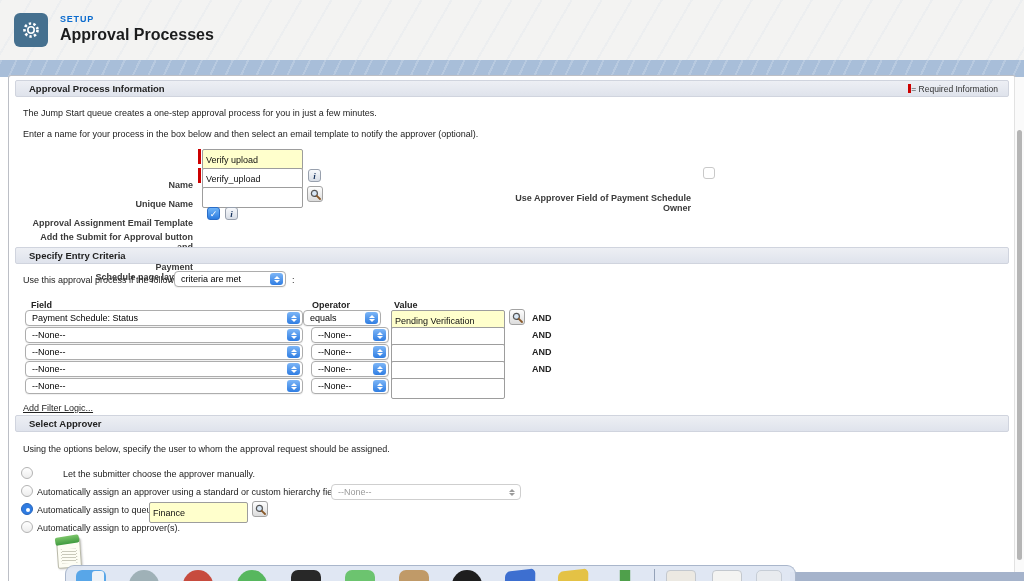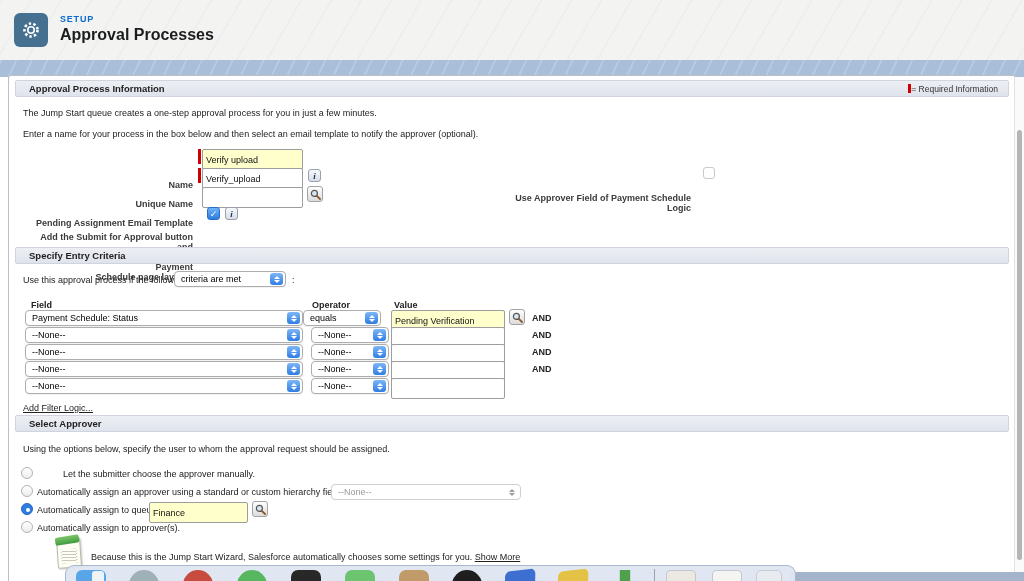"Logic" span { text: Logic -> Owner }
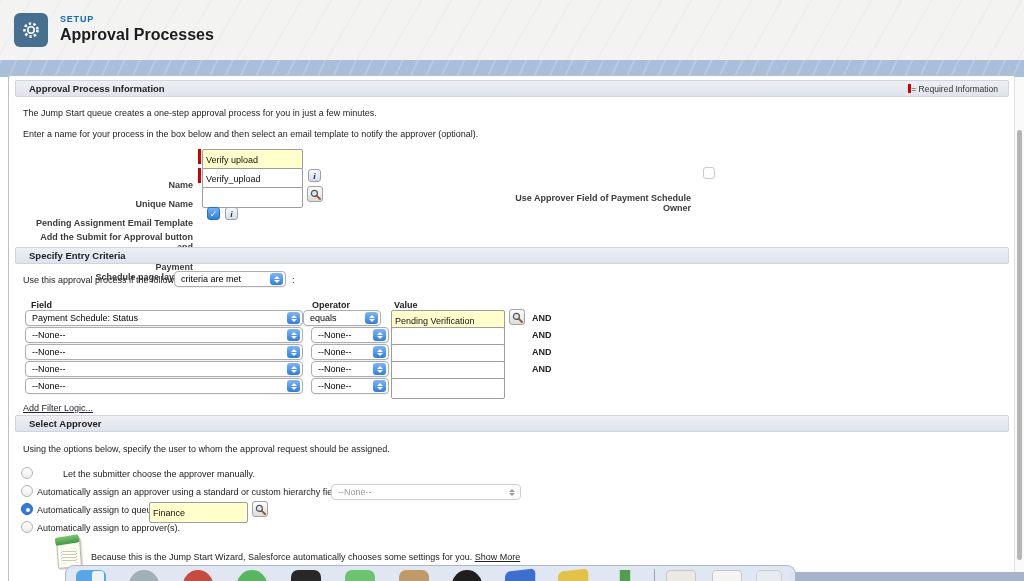"Pending Assignment Email Template" div.flabel { text: Pending -> Approval }
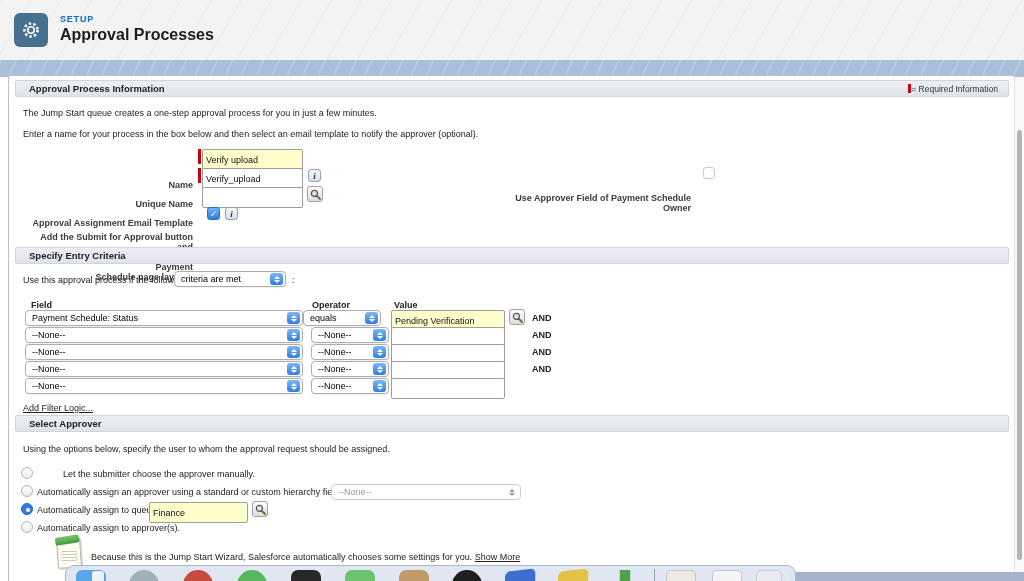"Because this is the Jump" div.para { html: <div> <span>Because this is the Jump Start Wizard, Salesforce automatically chooses some settings for you.</span> <span>Show More</span> </div> -> none }
